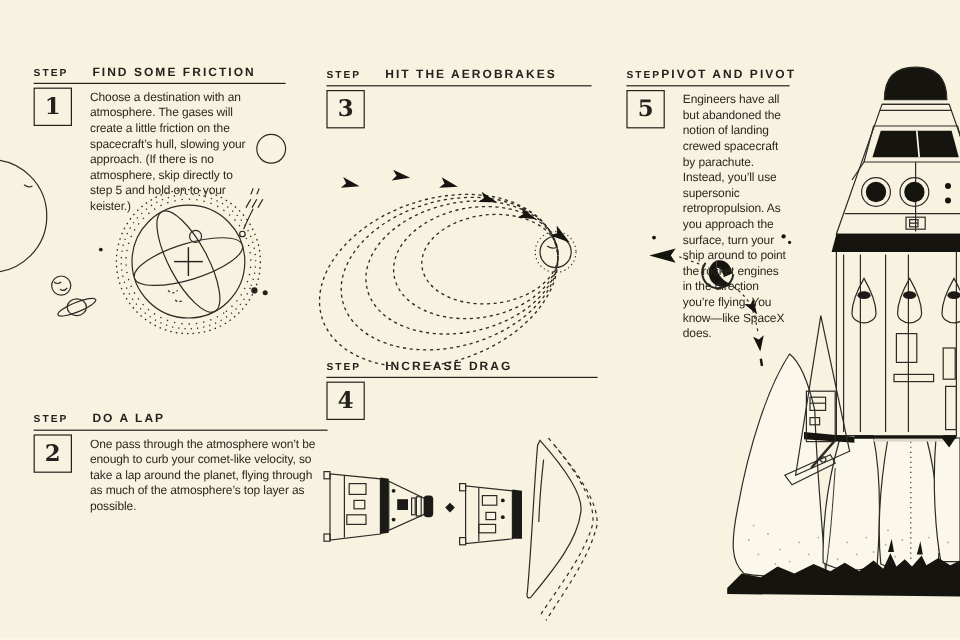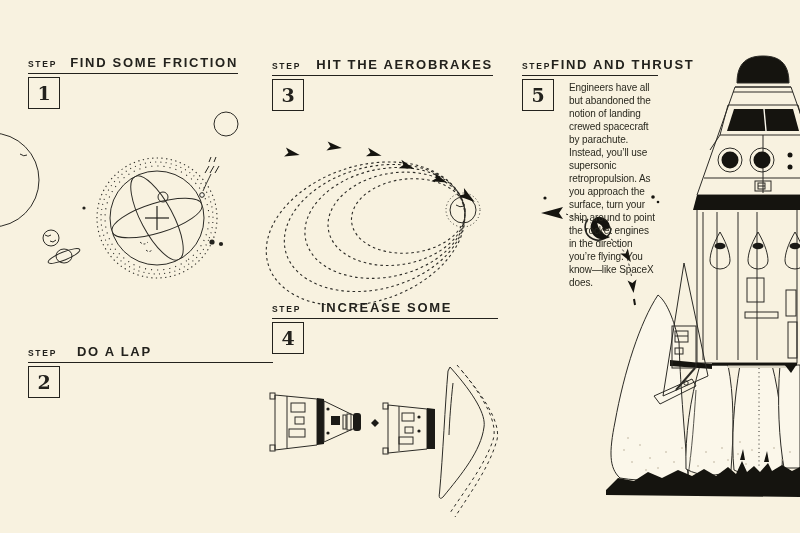"FIND SOME FRICTION" .step-title { font-size: 13px -> 10px }
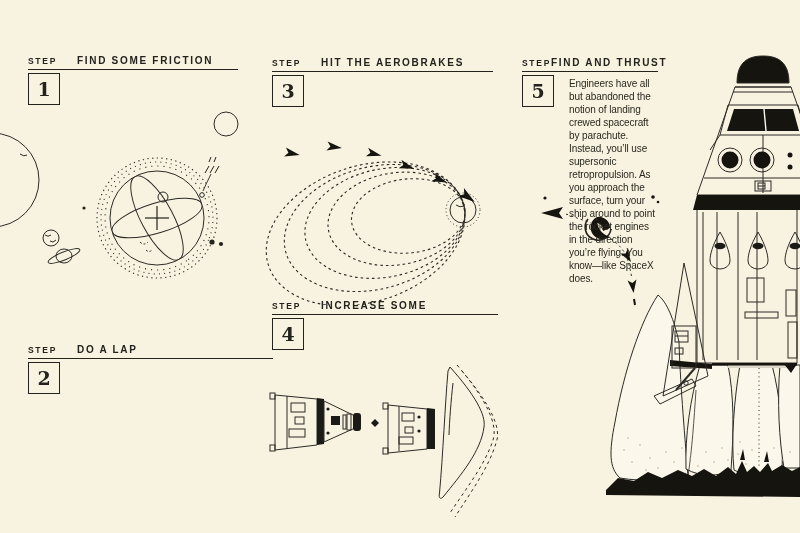"FIND AND THRUST" span.step-title { text: FIND AND THRUST -> PIVOT AND PIVOT }
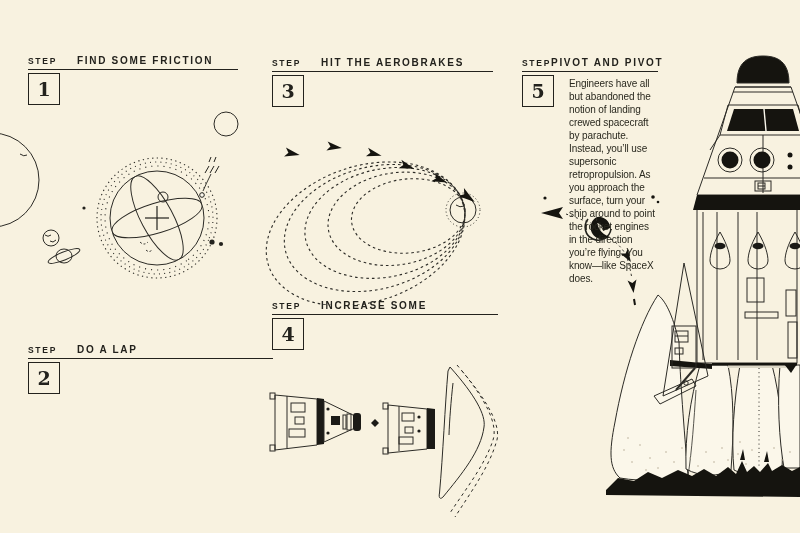"Choose a destination with an" p.step-body { html: none -> <p>Choose a destination with an atmosphere. The gases will create a little friction on the spacecraft’s hull, slowing your approach. (If there is no atmosphere, skip directly to step 5 and hold on to your keister.)</p> }
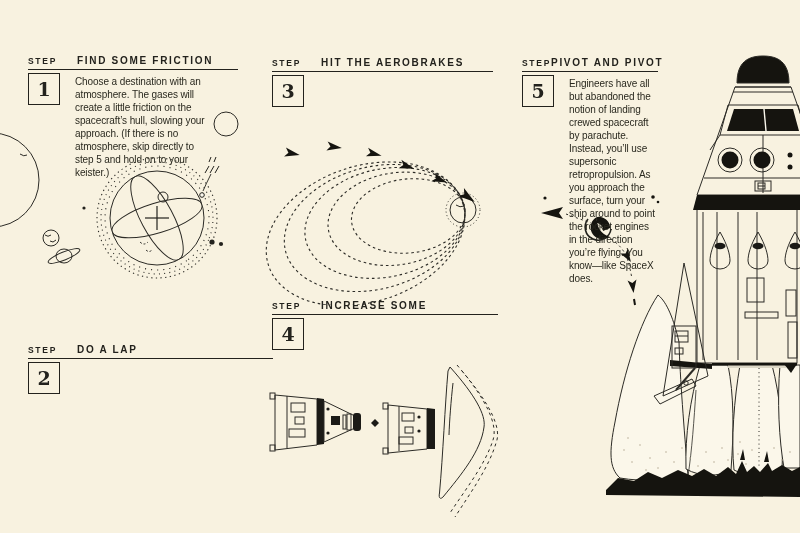"INCREASE SOME" span.step-title { text: SOME -> DRAG }
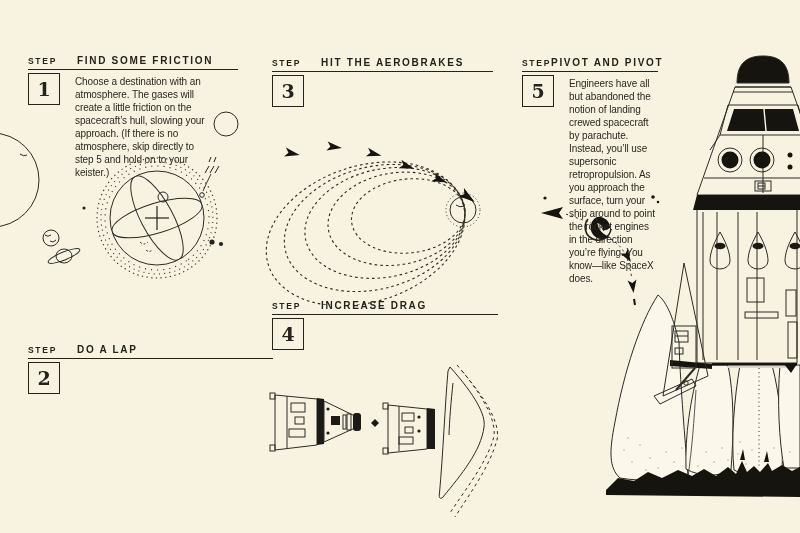"One pass through the atmosphere" p.step-body { html: none -> <p>One pass through the atmosphere won’t be enough to curb your comet-like velocity, so take a lap around the planet, flying through as much of the atmosphere’s top layer as possible.</p> }
